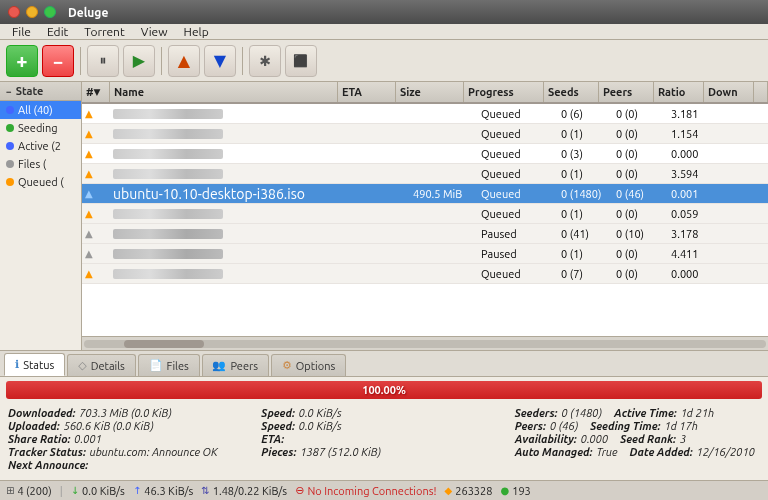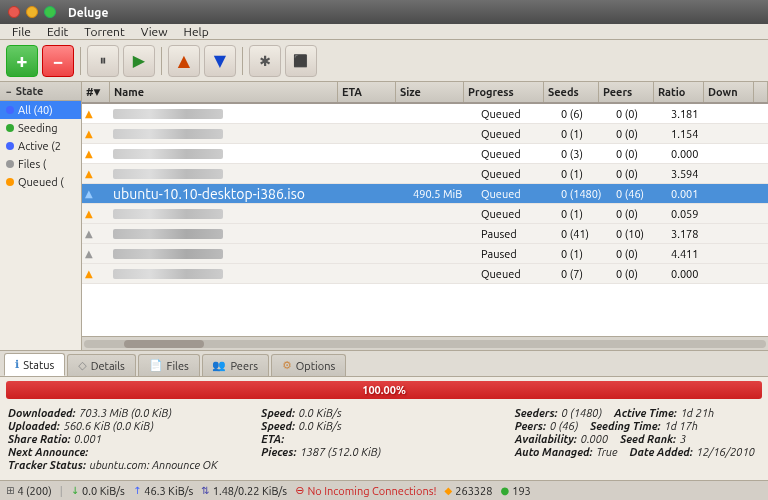"Next Announce:" div.det-row { order: before "Tracker Status:" -> after "Tracker Status:" }
